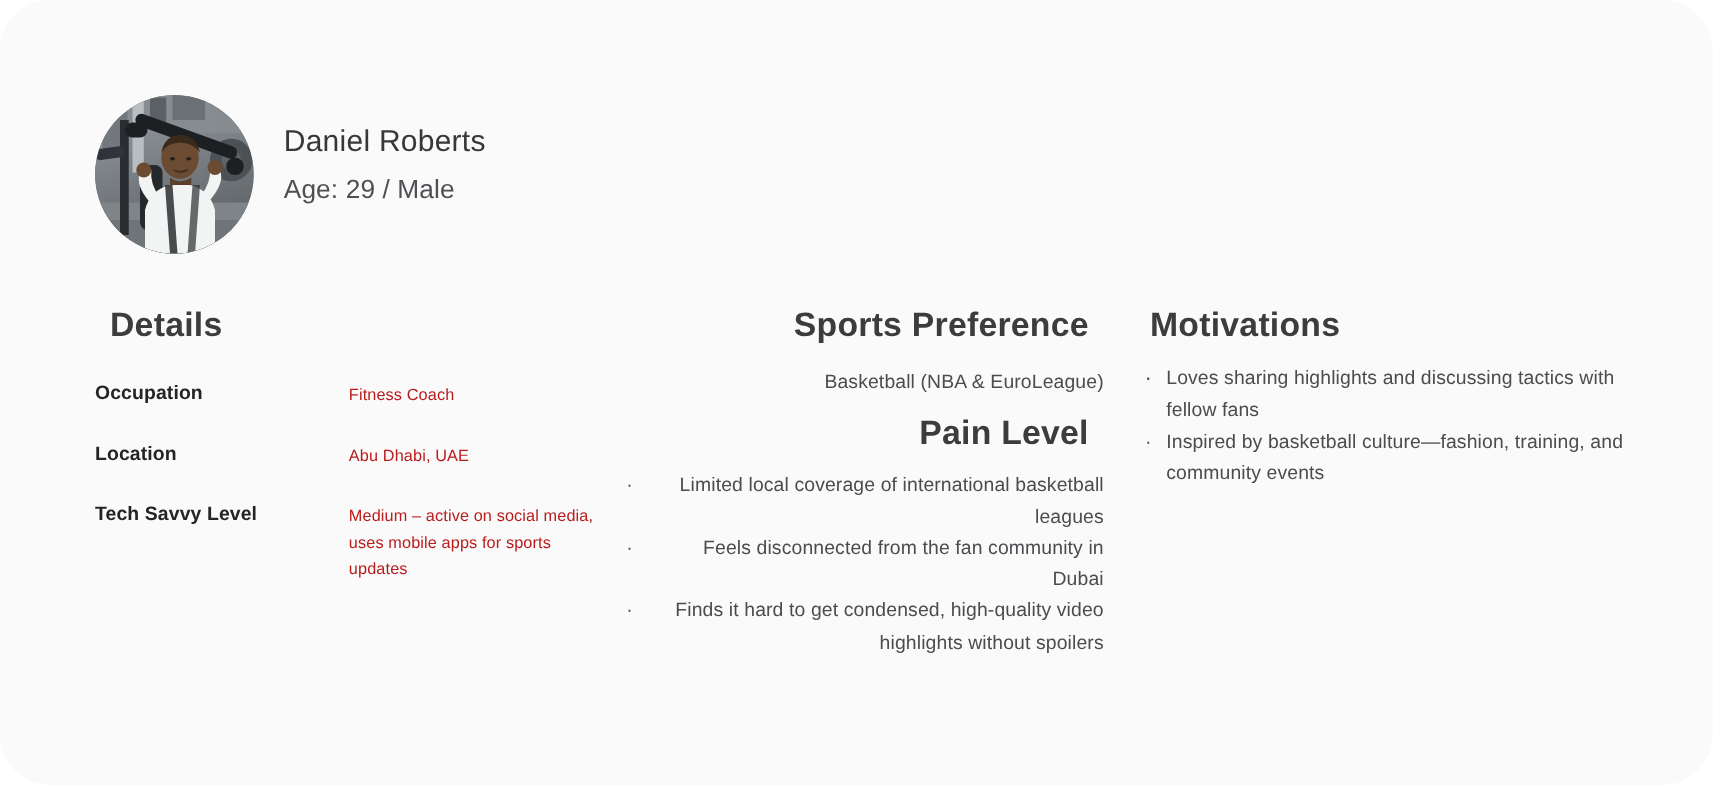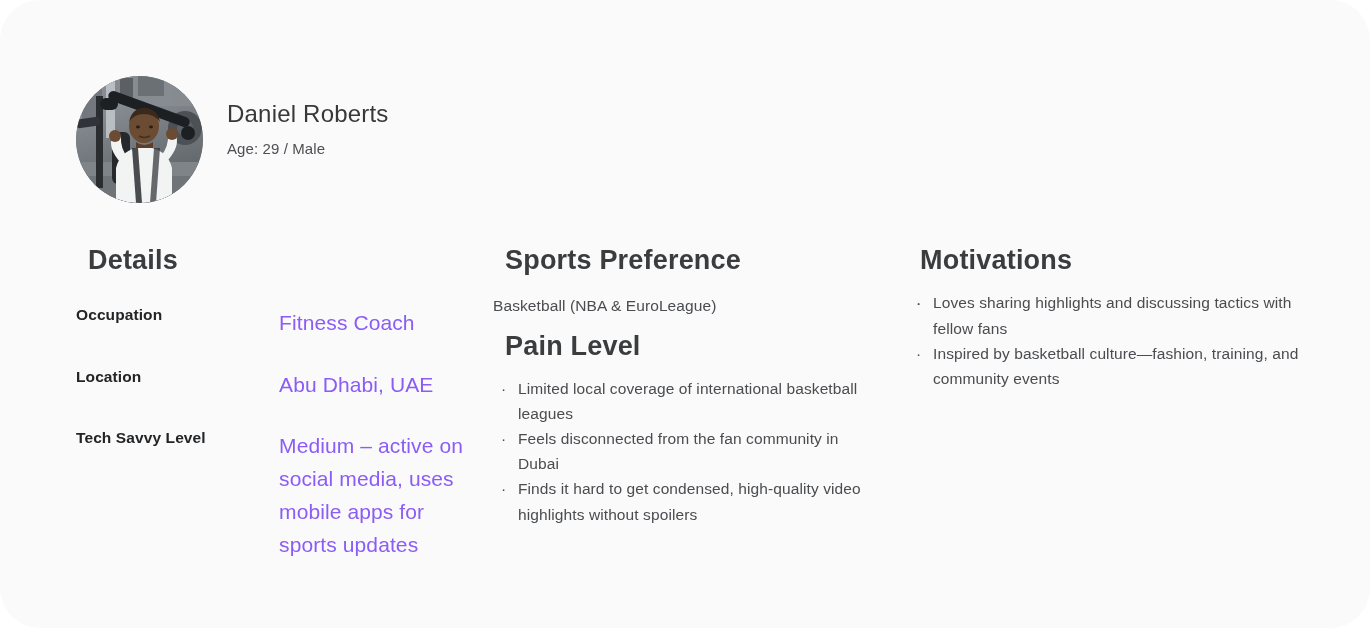"Age: 29 / Male" .persona-meta { font-size: 15px -> 21px }
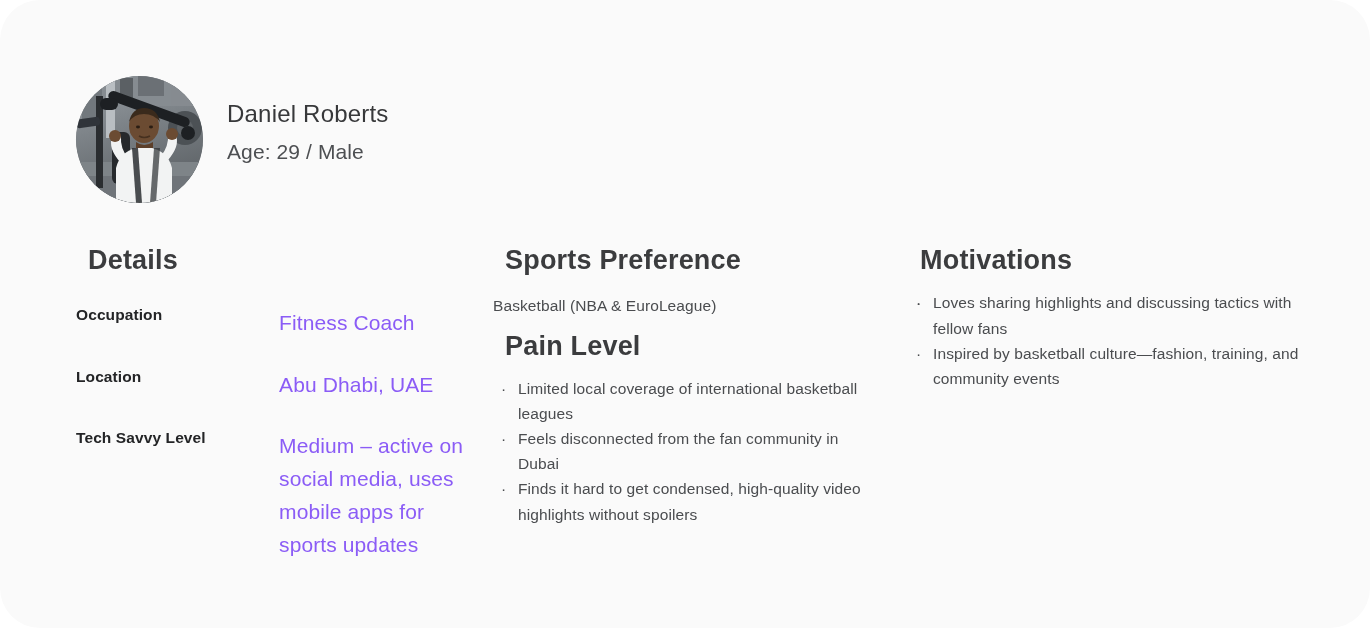"Sports Preference" .col-sports { text-align: none -> right }
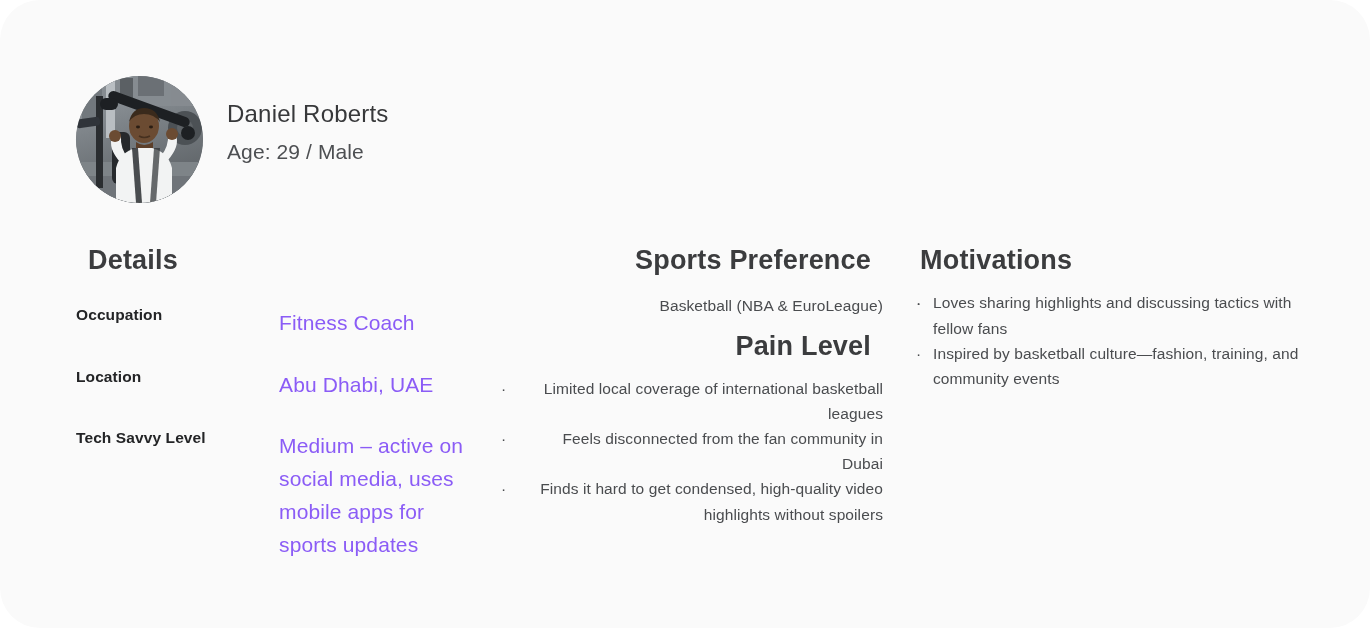"Fitness Coach" .detail-value { color: #8b5cf6 -> #b91c1c; font-size: 21px -> 13px }
